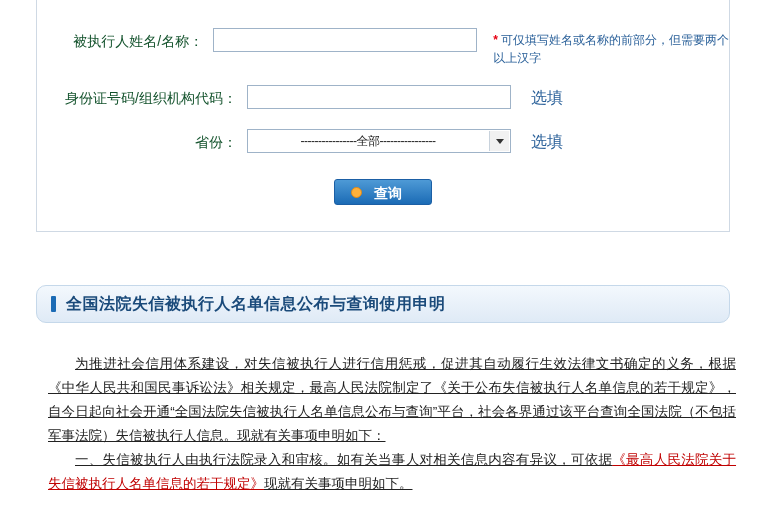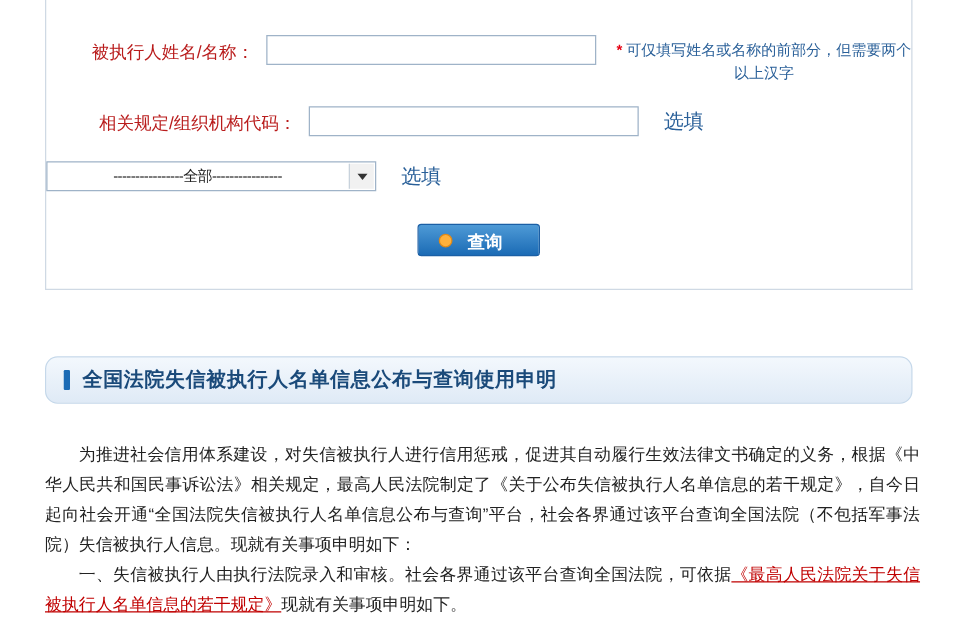"被执行人姓名/名称：" .form-label { color: #b91c1c -> #14532d }
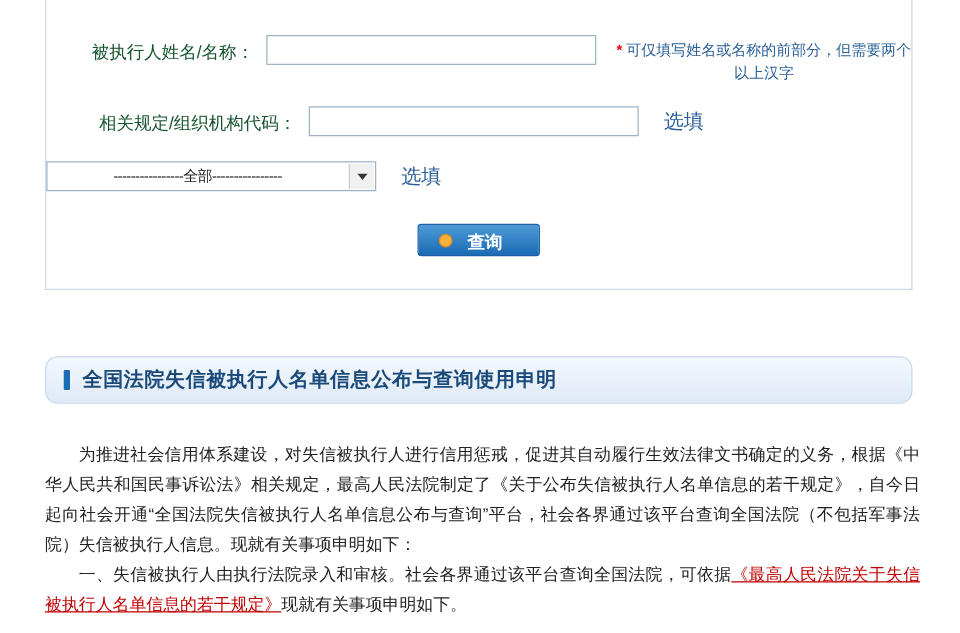"* 可仅填写姓名或名称的前部分，但需要两个以上汉字" .hint { text-align: center -> none }
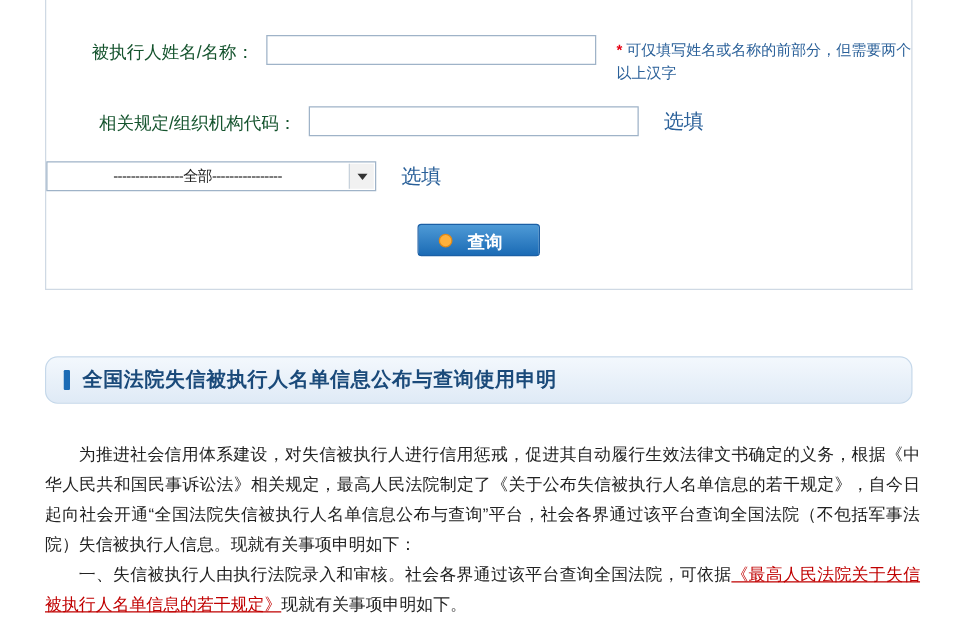"相关规定/组织机构代码：" div.form-label { text: 相关规定/ -> 身份证号码/ }
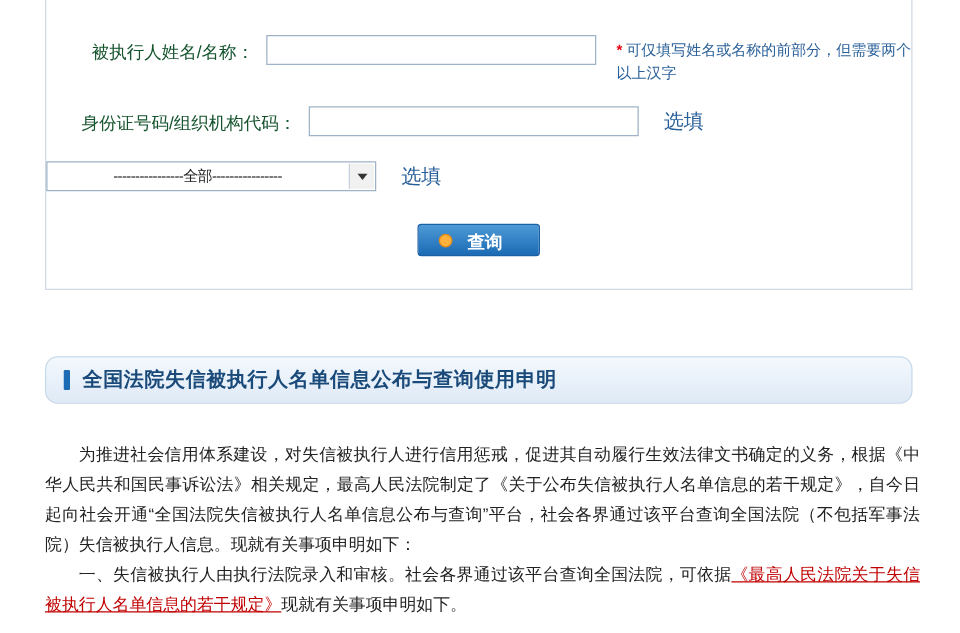"省份：" div.form-label { html: none -> <div>省份：</div> }
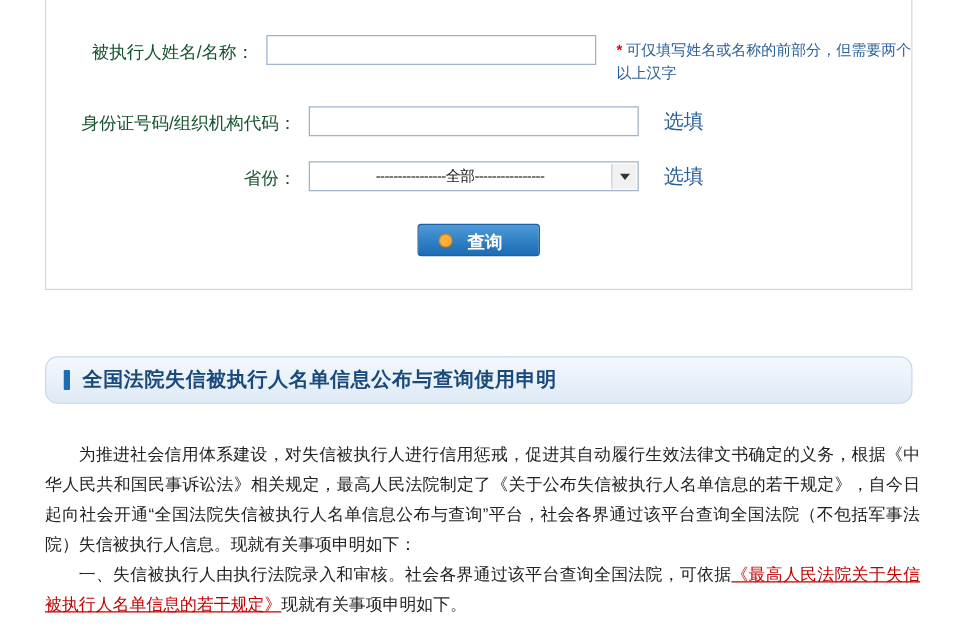"为推进社会信用体系建设，对失信被执行人进行信用惩戒，促进其自动履行生效法律文书确" .body-text p { margin: 0 0 0 0 -> 0 0 0 12px; text-decoration: none -> underline }
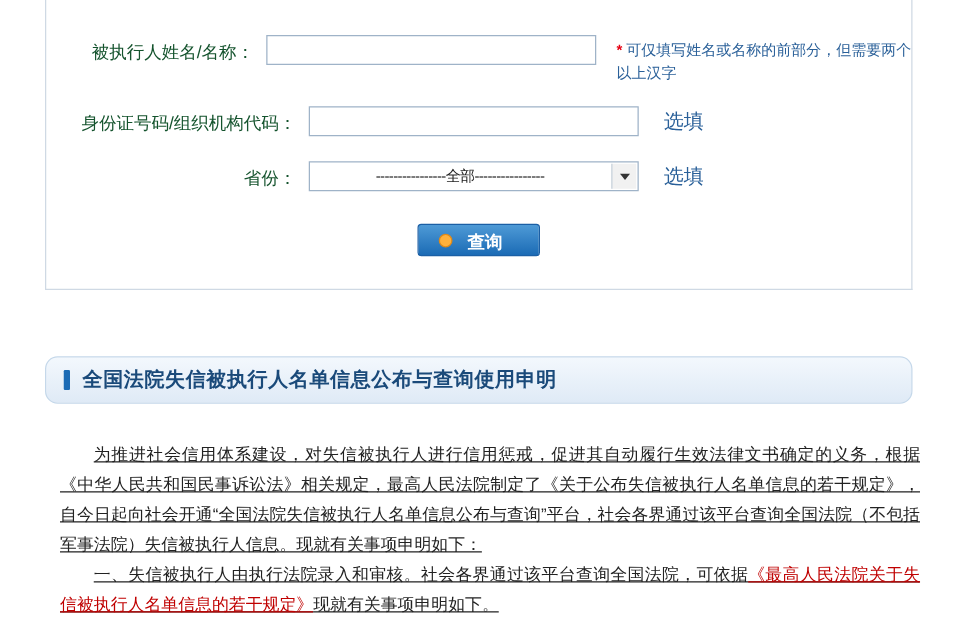"一、失信被执行人由执行法院录入和审核。社会各界通过该平台查询全国法院，可依据" span { text: 社会各界通过该平台查询全国法院 -> 如有关当事人对相关信息内容有异议 }
